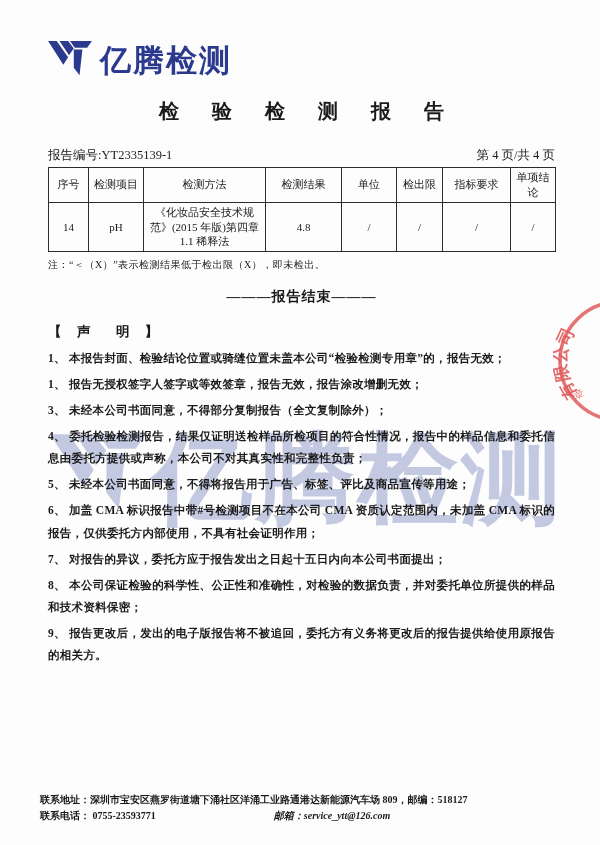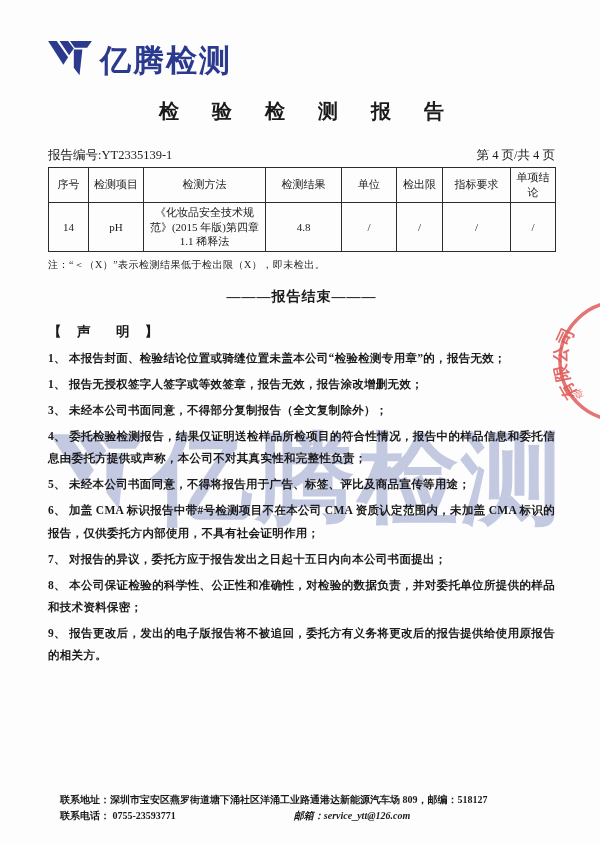"联系地址：深圳市宝安区燕罗街道塘下涌社区洋涌工业路通港达新能源汽车场" .footer { left: 60px -> 40px }
